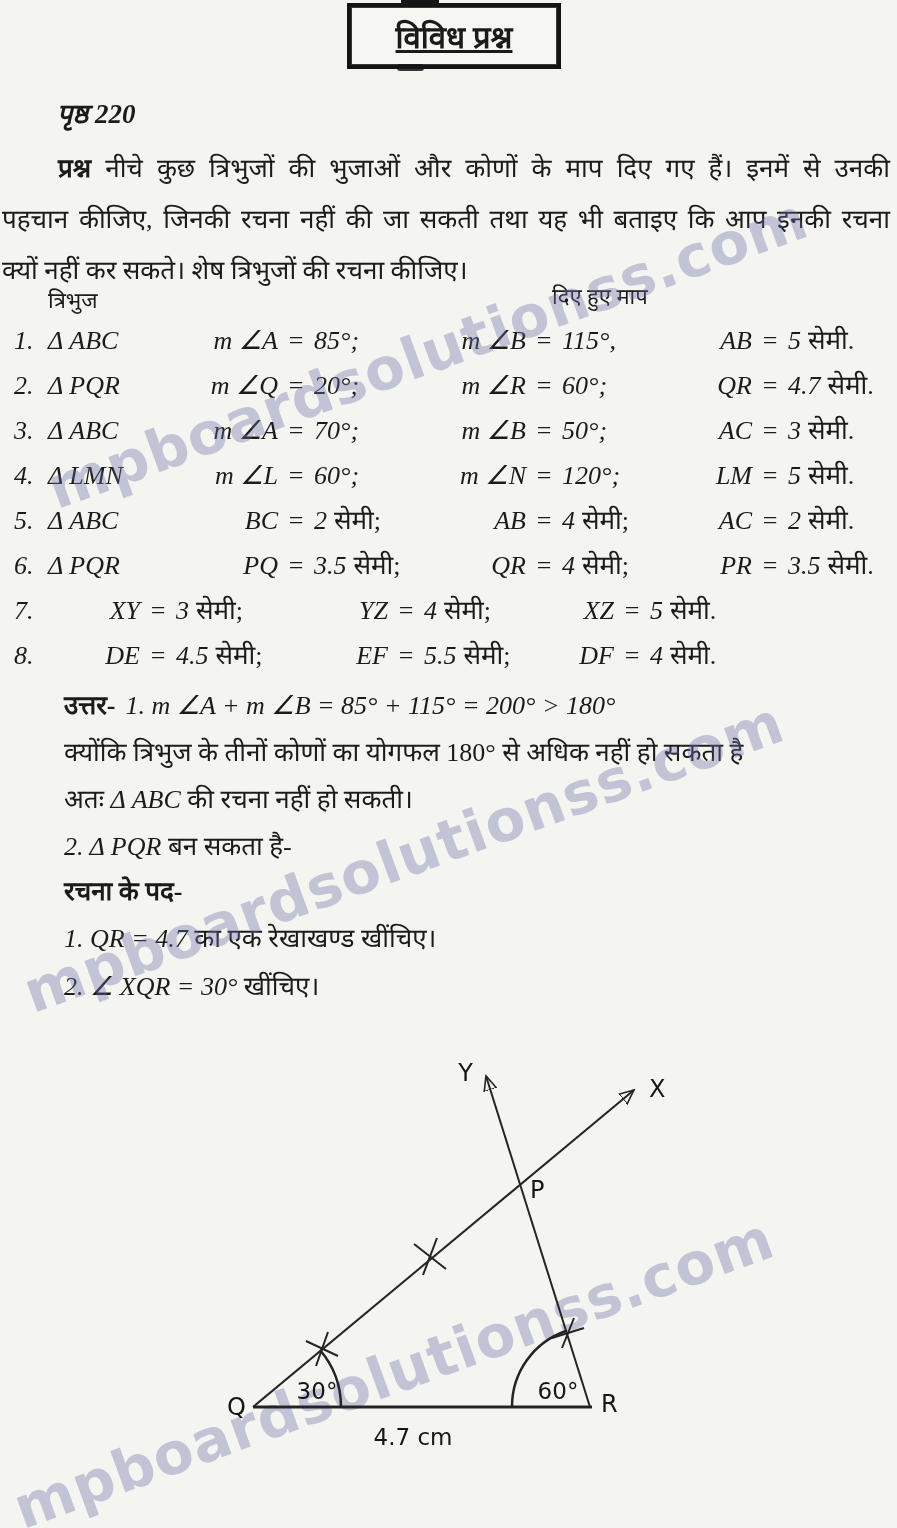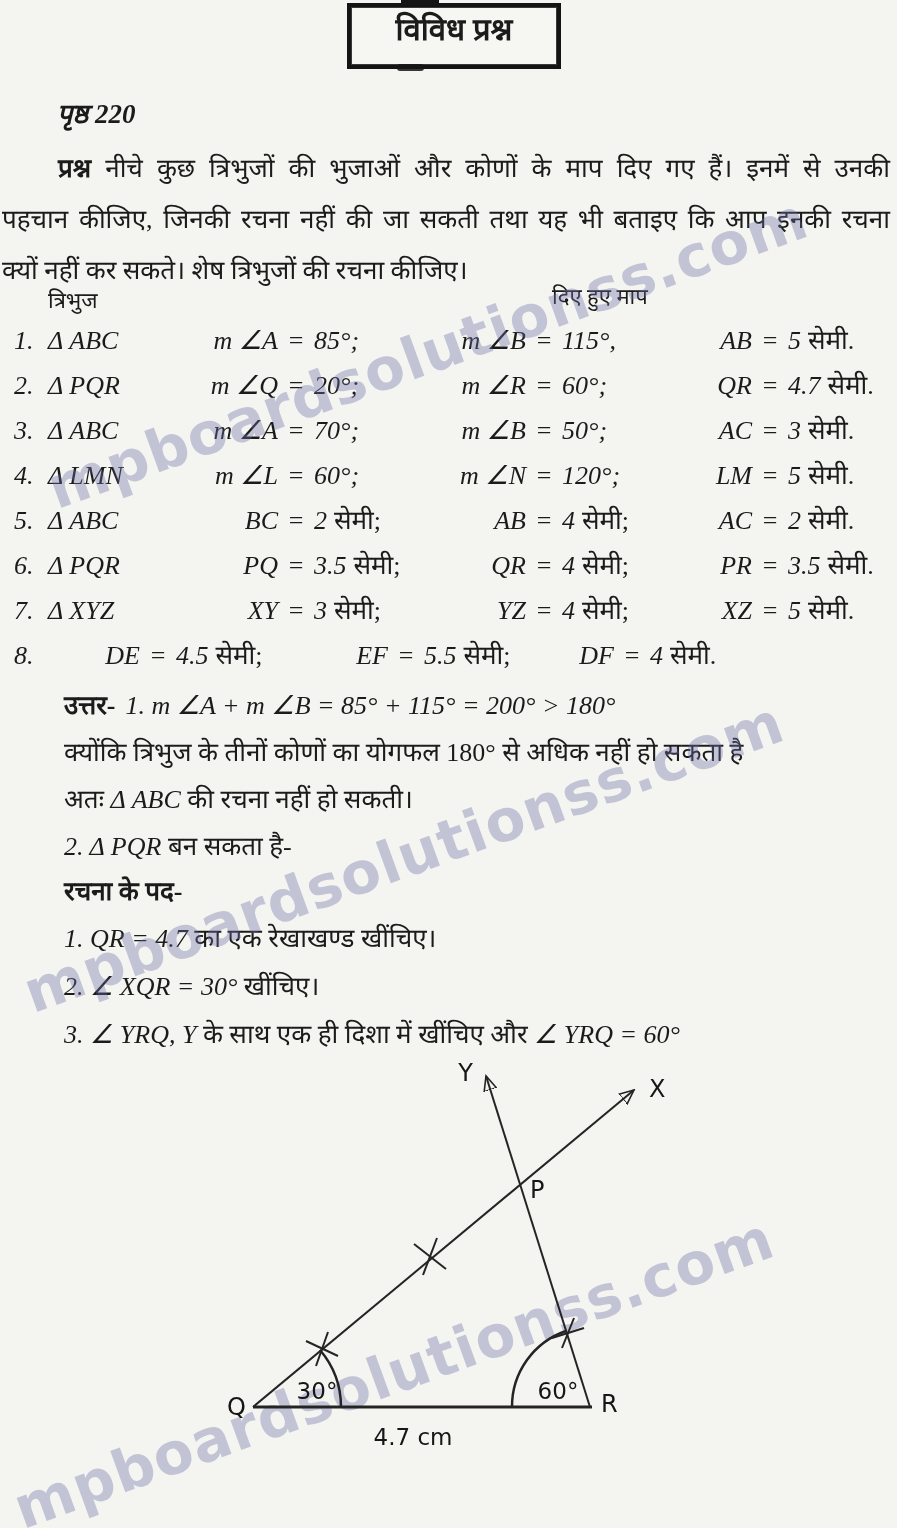"विविध प्रश्न" .title-box { align-items: flex-start -> center; text-decoration: none -> underline }
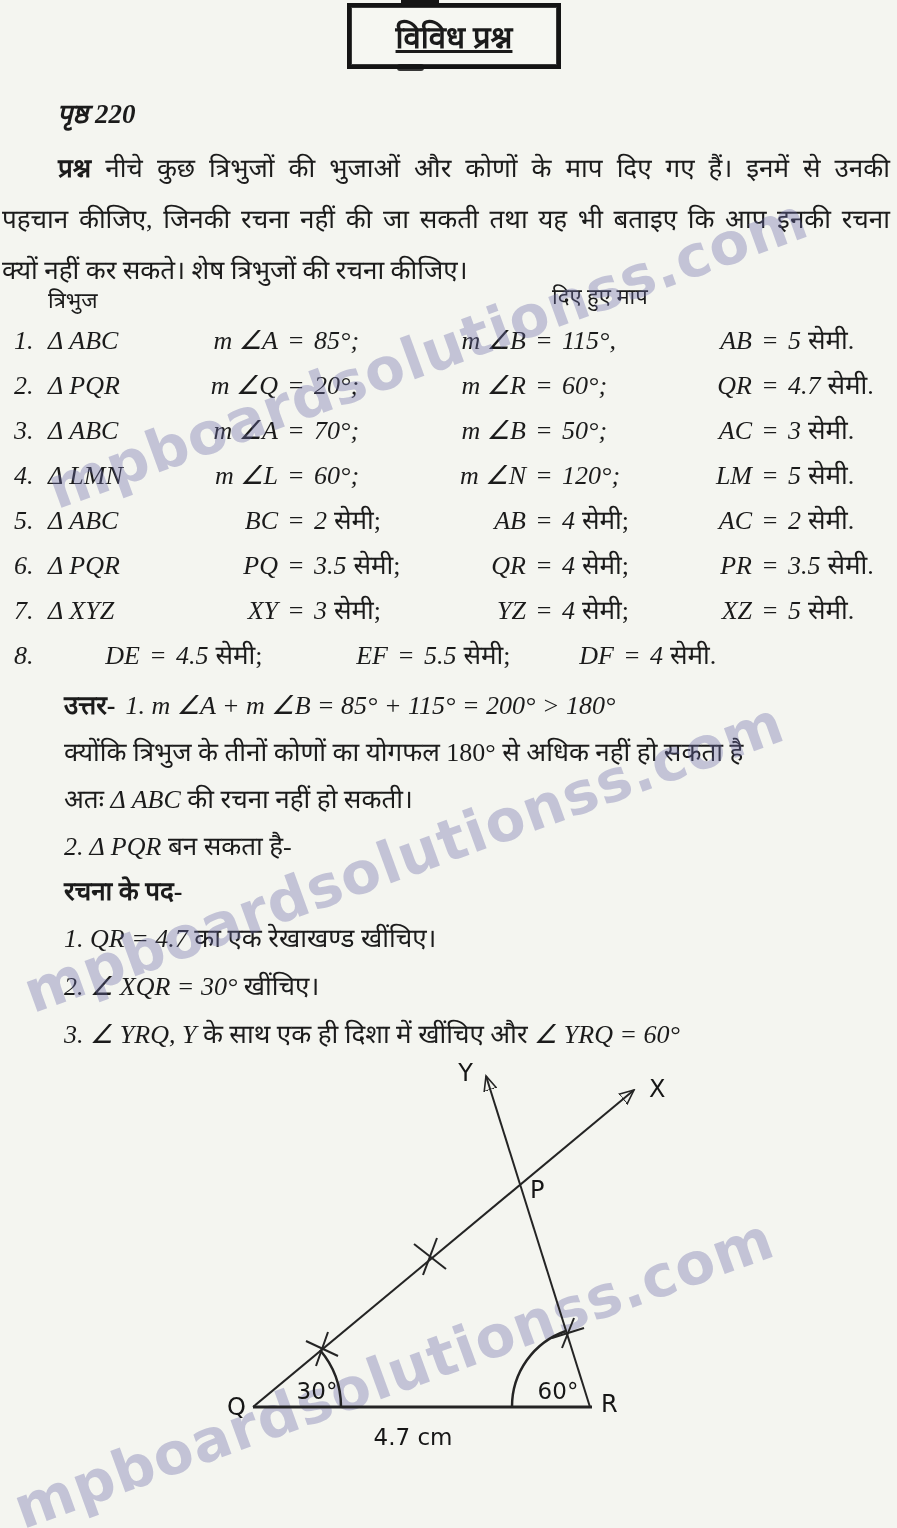"Δ XYZ" span.tri { html: <span>Δ XYZ</span> -> none }
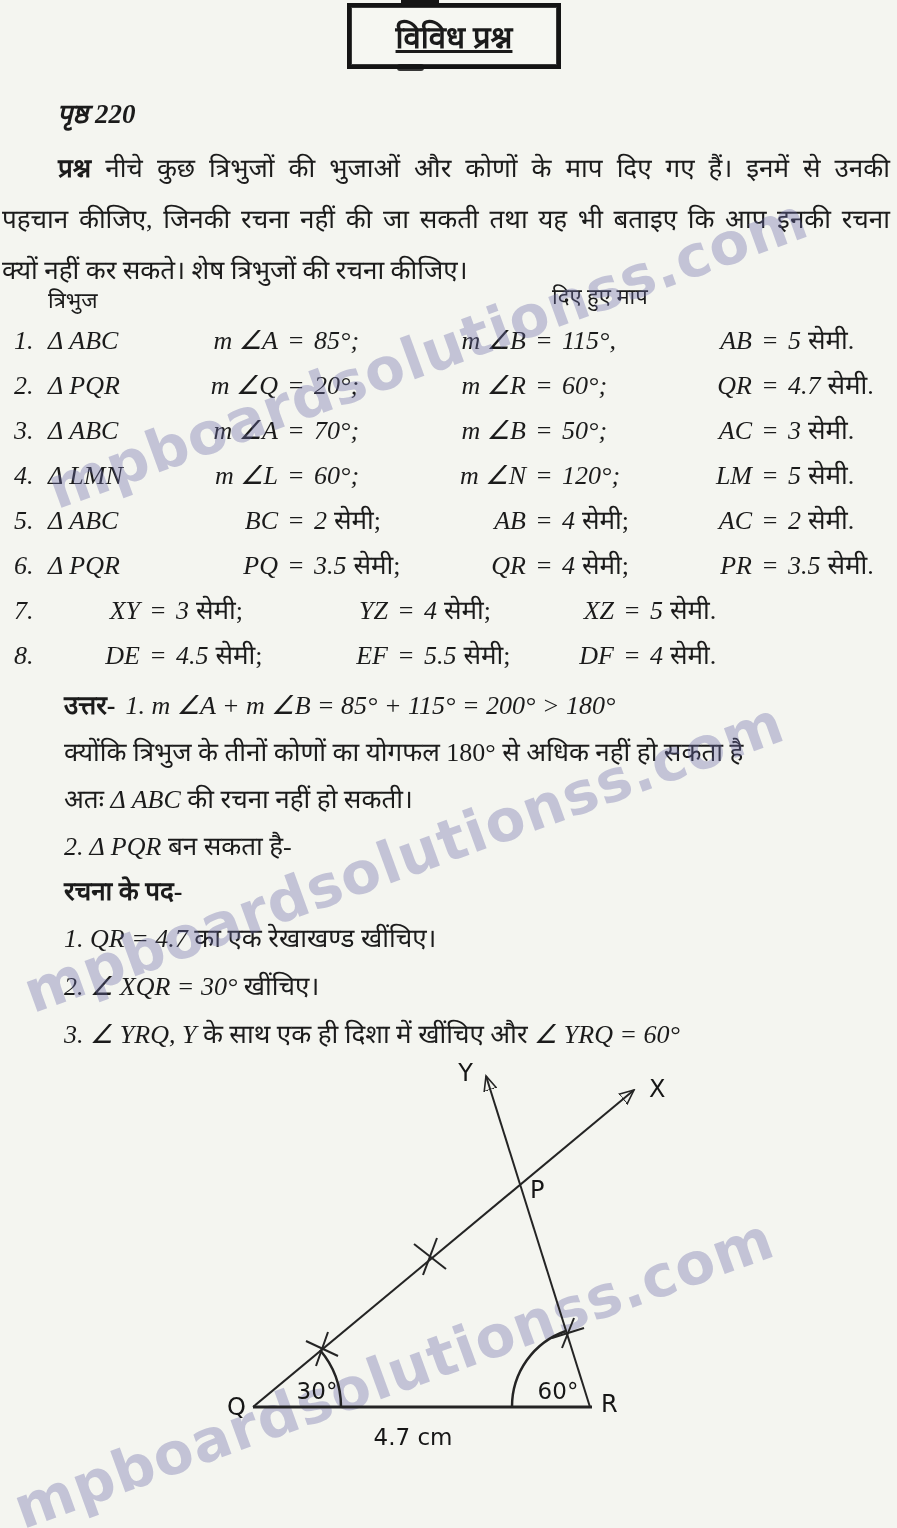"3. ∠ YRQ, Y के" div.step { html: <div> <span>3. </span><span>∠ YRQ, Y</span><span> के साथ एक ही दिशा में खींचिए और </span><span>∠ YRQ = 60°</span><span></span> </div> -> none }
